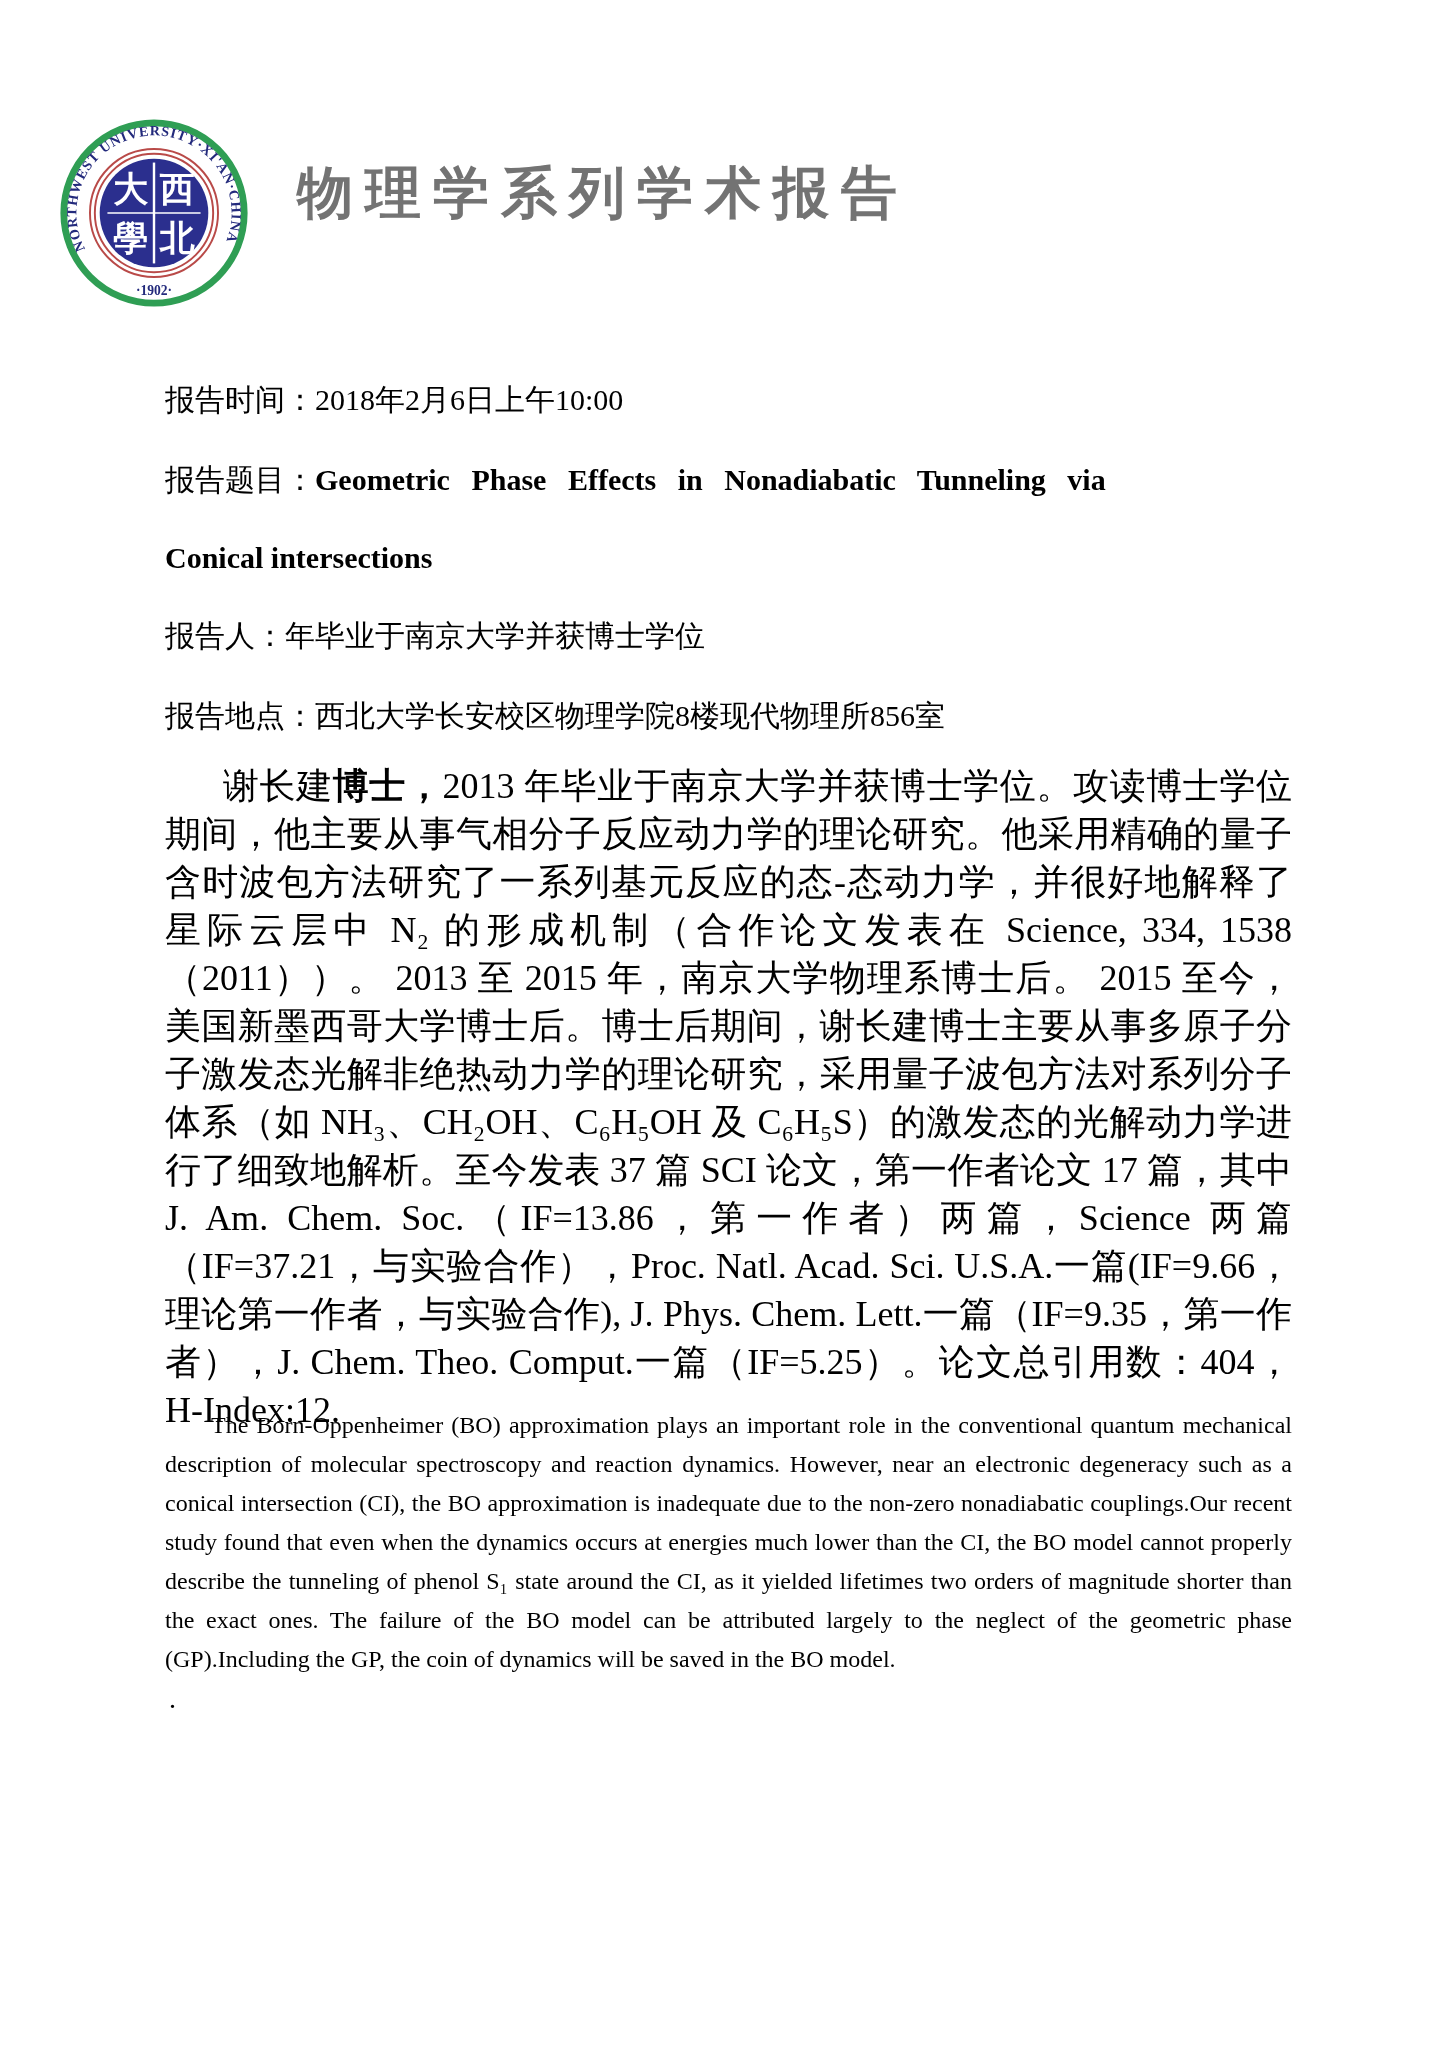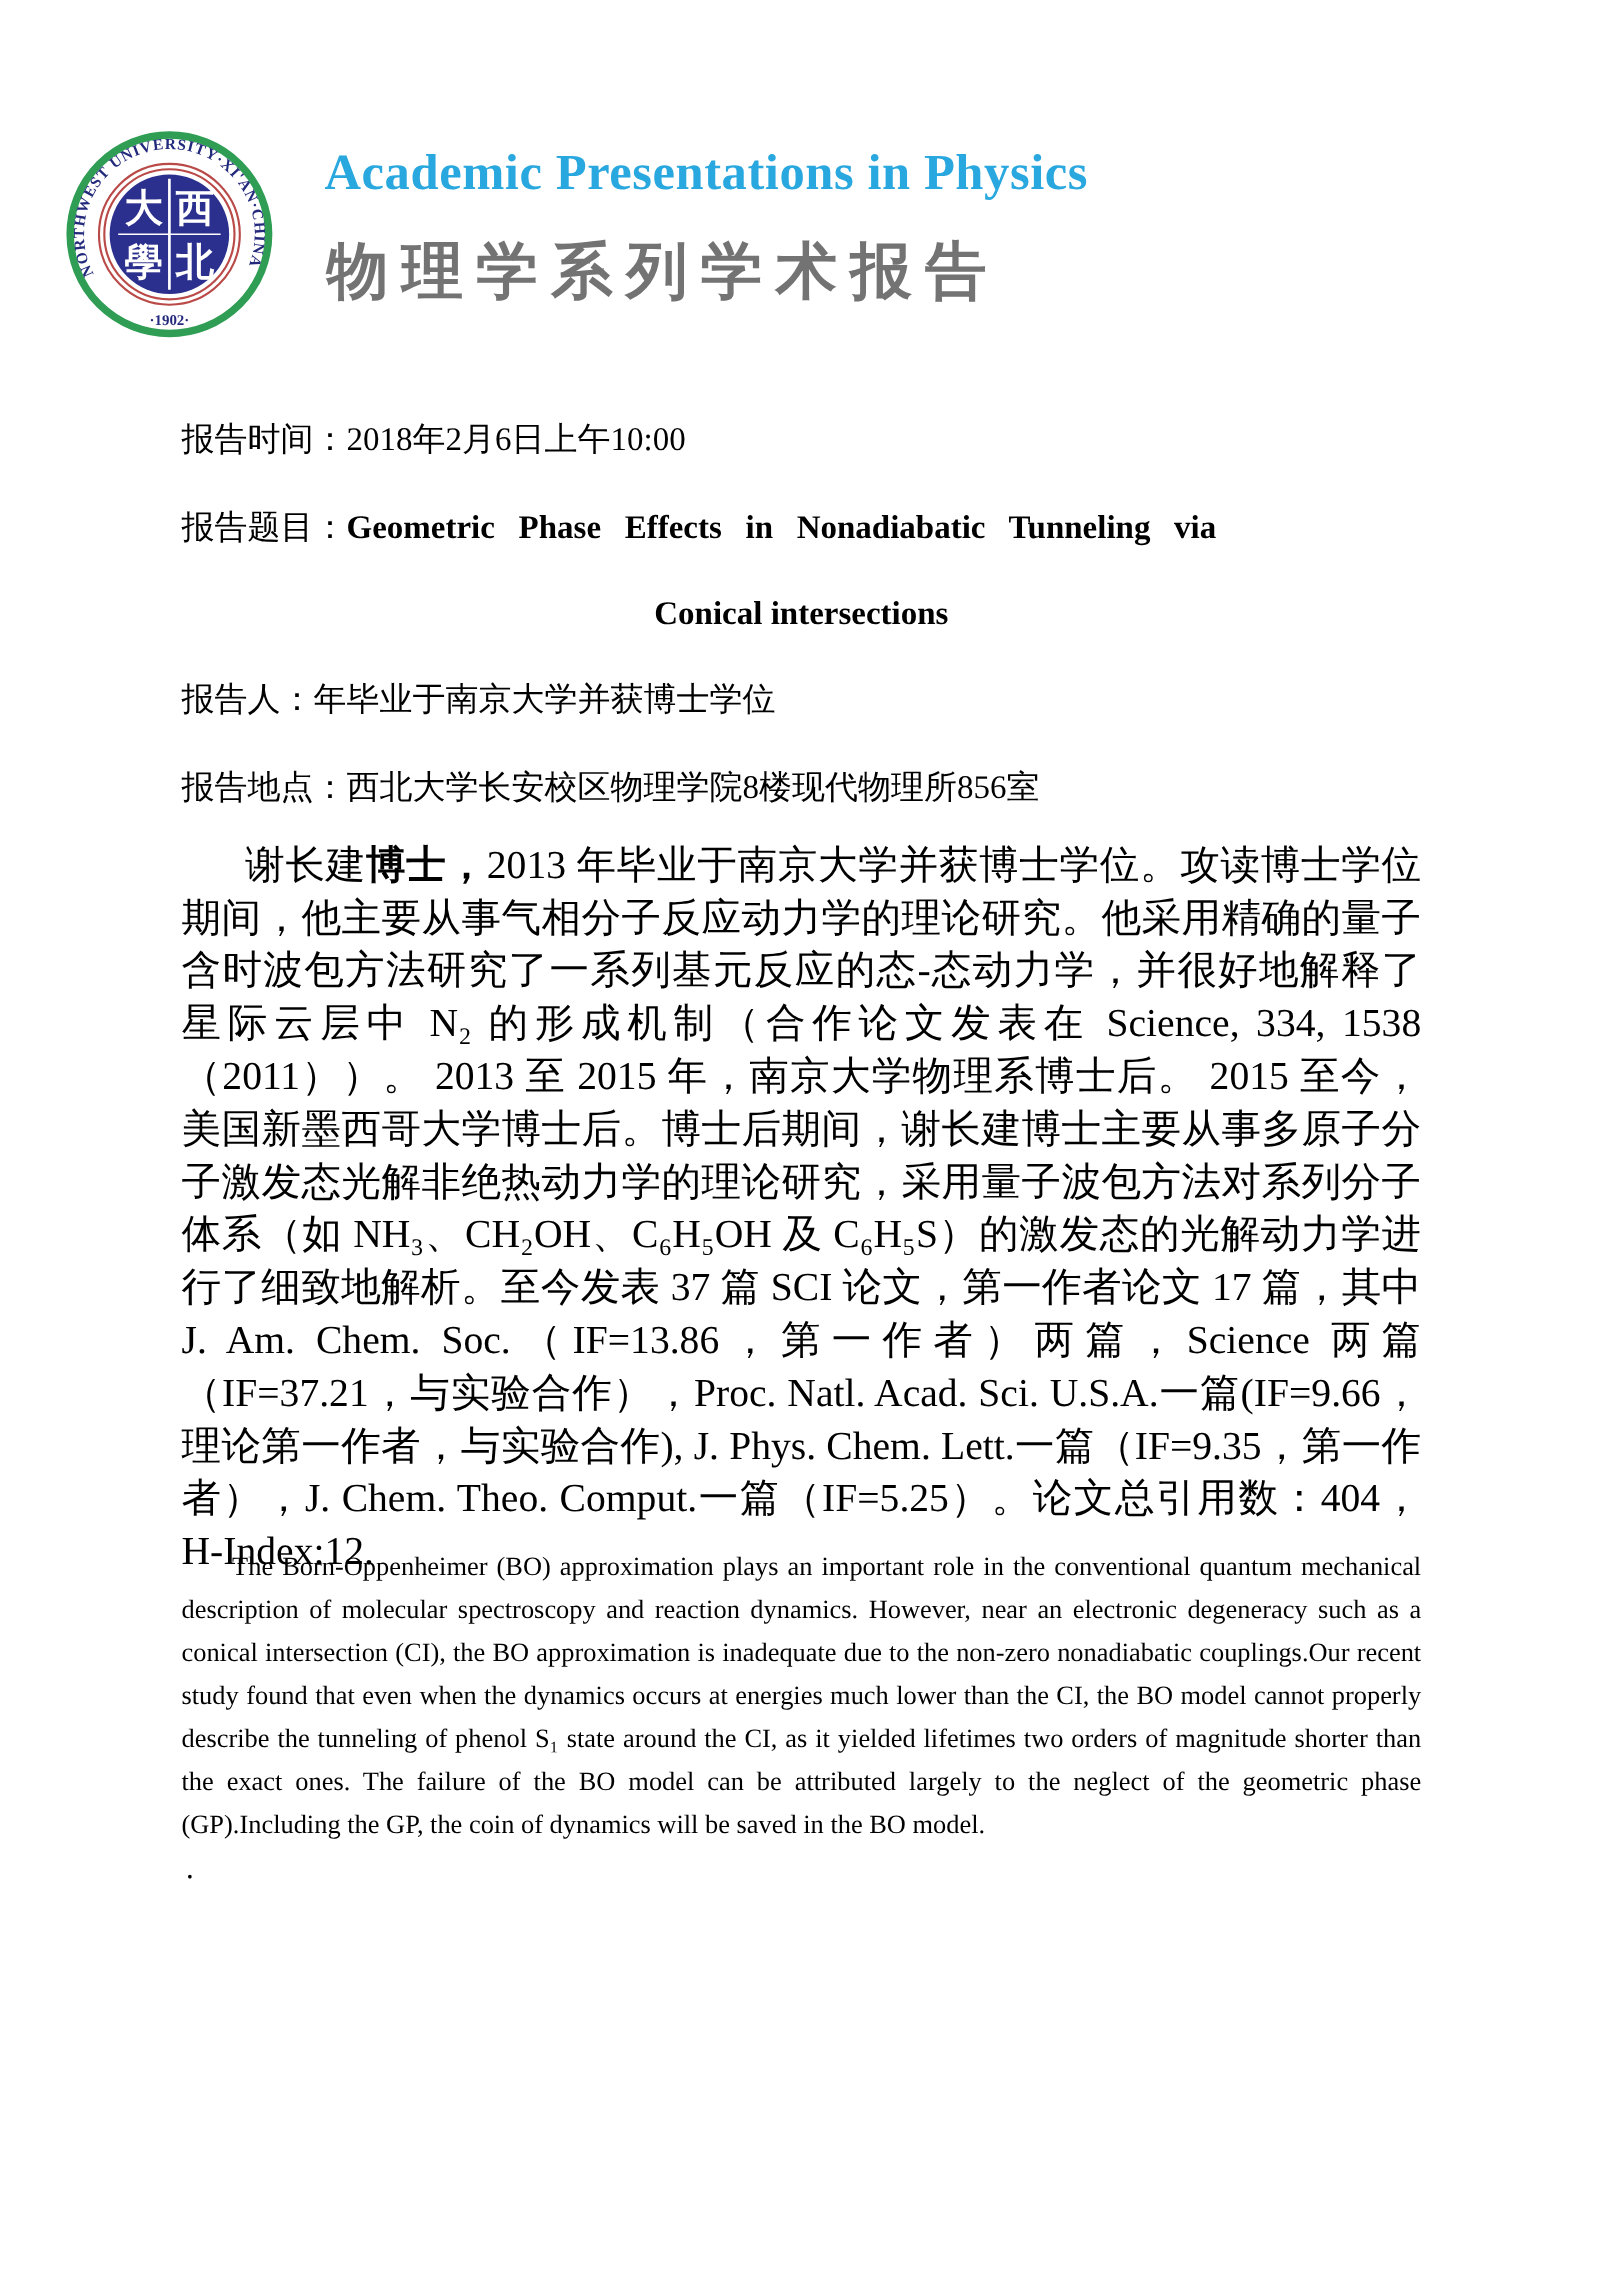"Academic Presentations in Physics" h1.title-en { html: <h1>Academic Presentations in Physics</h1> -> none }
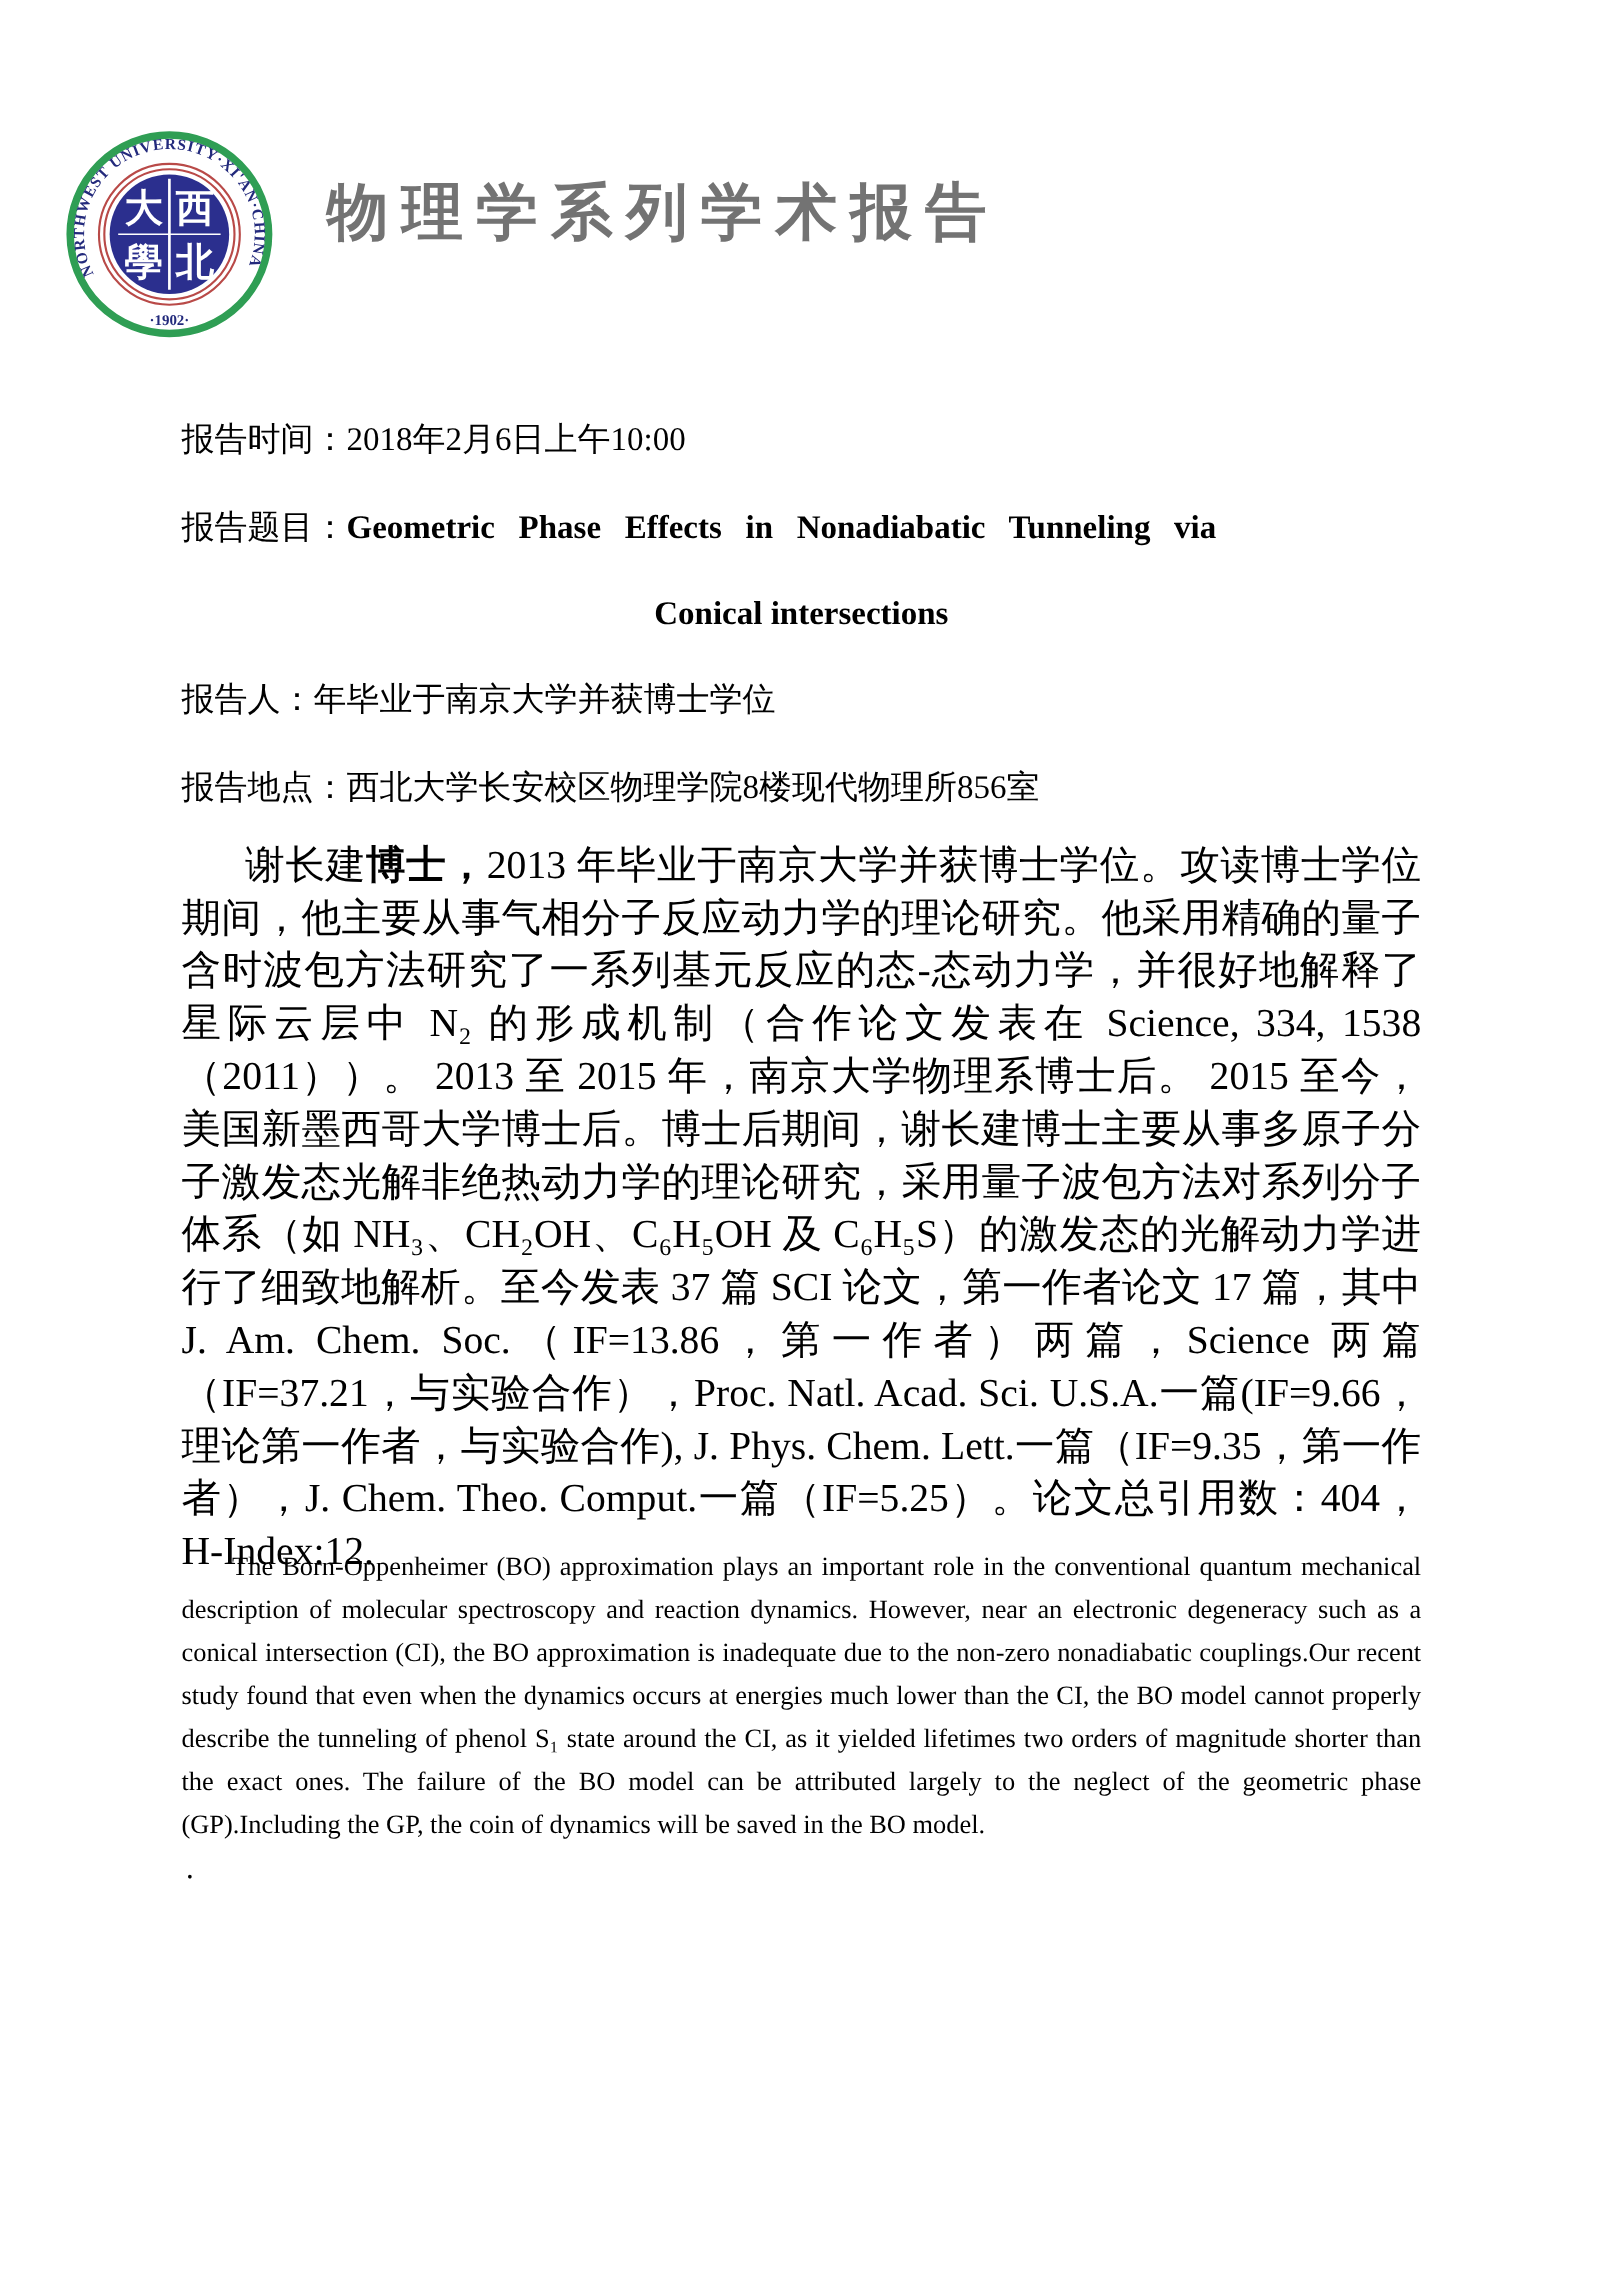"Conical intersections" .topic-line2 { text-align: center -> none }
